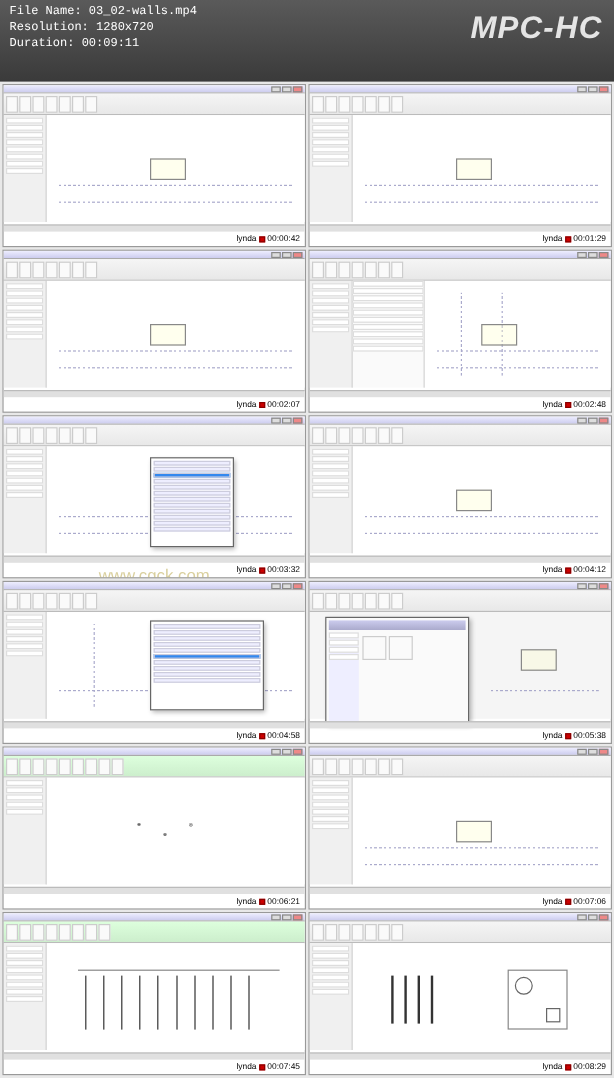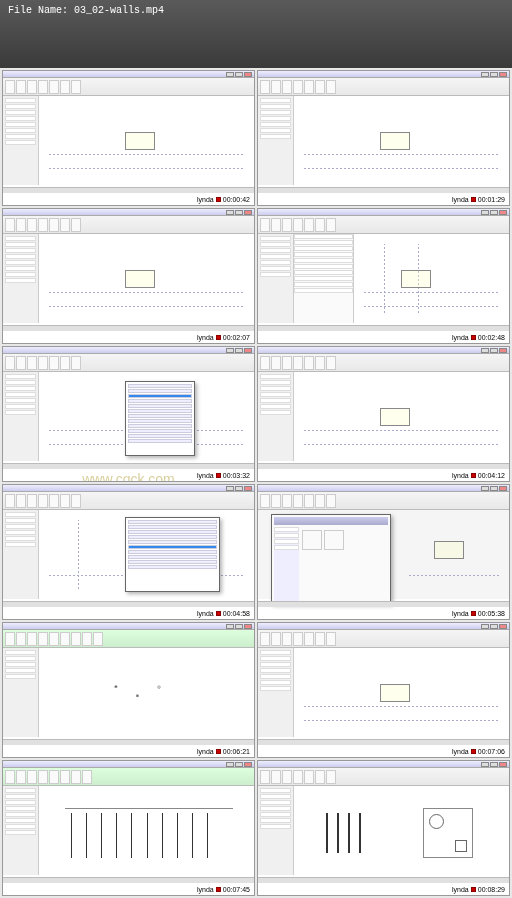"Resolution: 1280x720" div { html: none -> <div><span>Resolution:</span> <span>1280x720</span></div> }
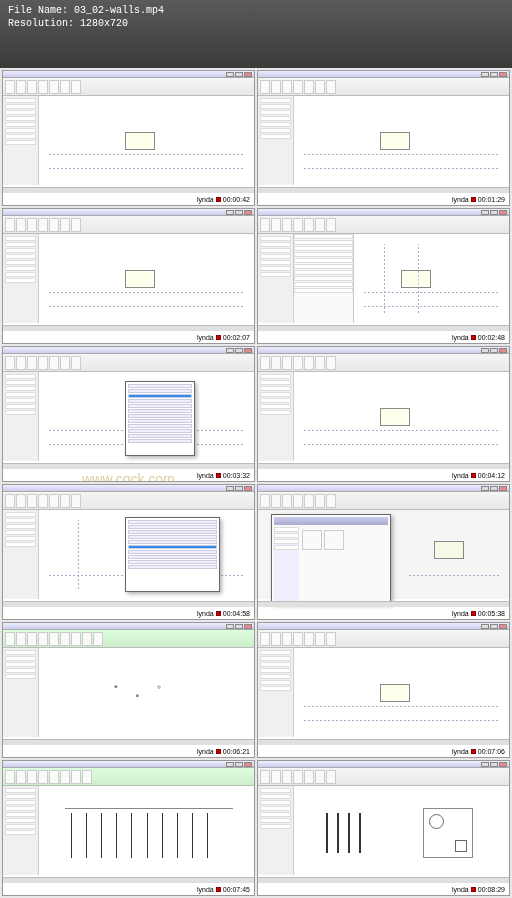"Duration: 00:09:11" div { html: none -> <div><span>Duration:</span> <span>00:09:11</span></div> }
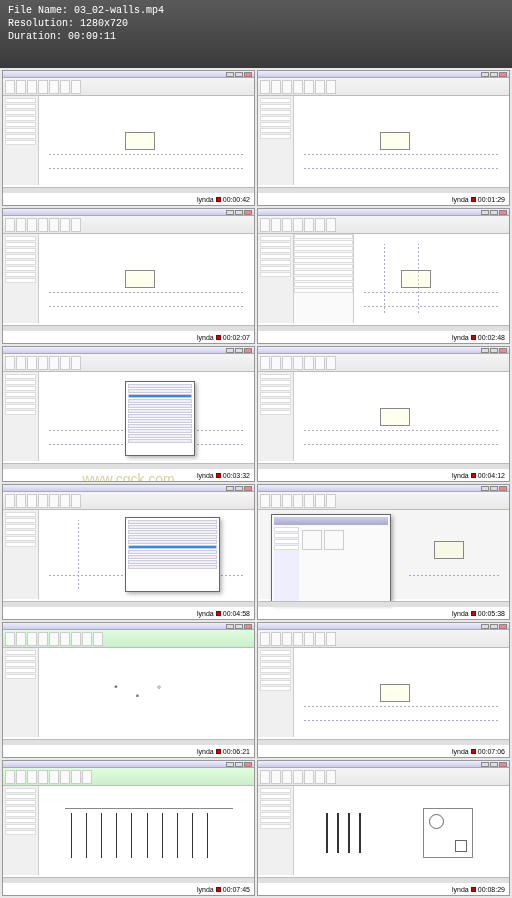"MPC-HC" div.mpc { html: none -> <div>MPC-HC</div> }
